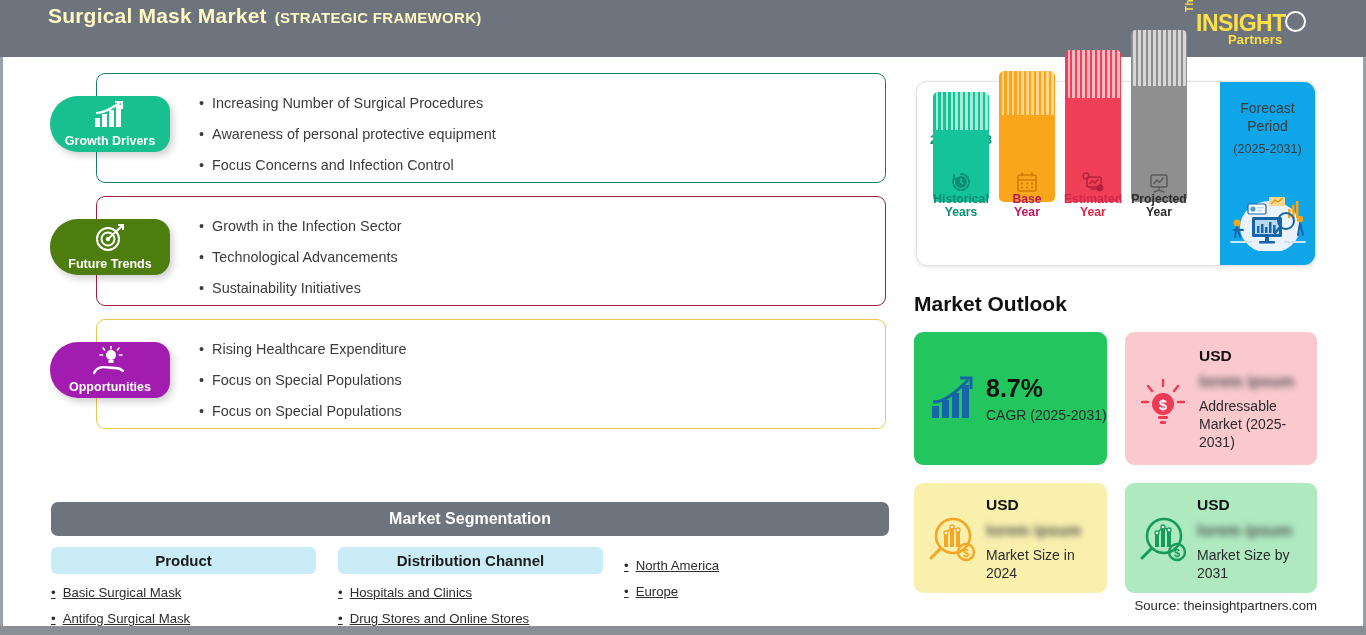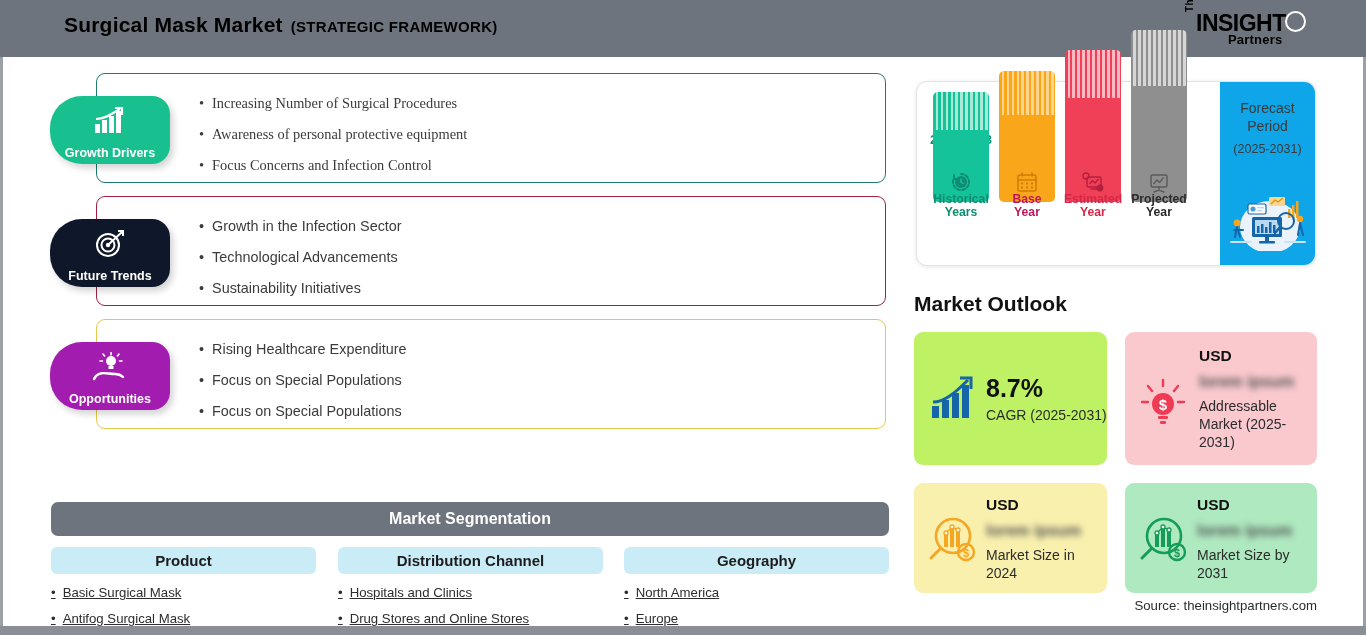"Surgical Mask Market (STRATEGIC" .header-title { color: #000000 -> #fef9c3; margin-left: 16px -> none; top: 13px -> 4px }
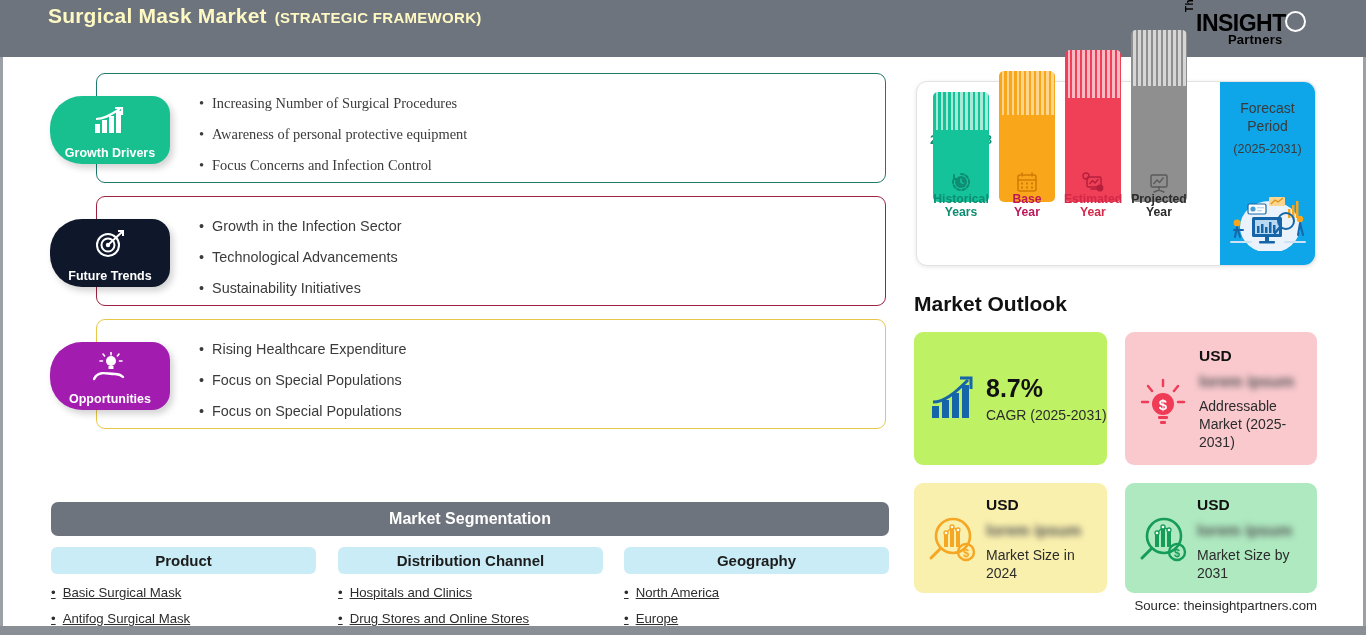"INSIGHT" .logo { color: #000000 -> #fde047 }
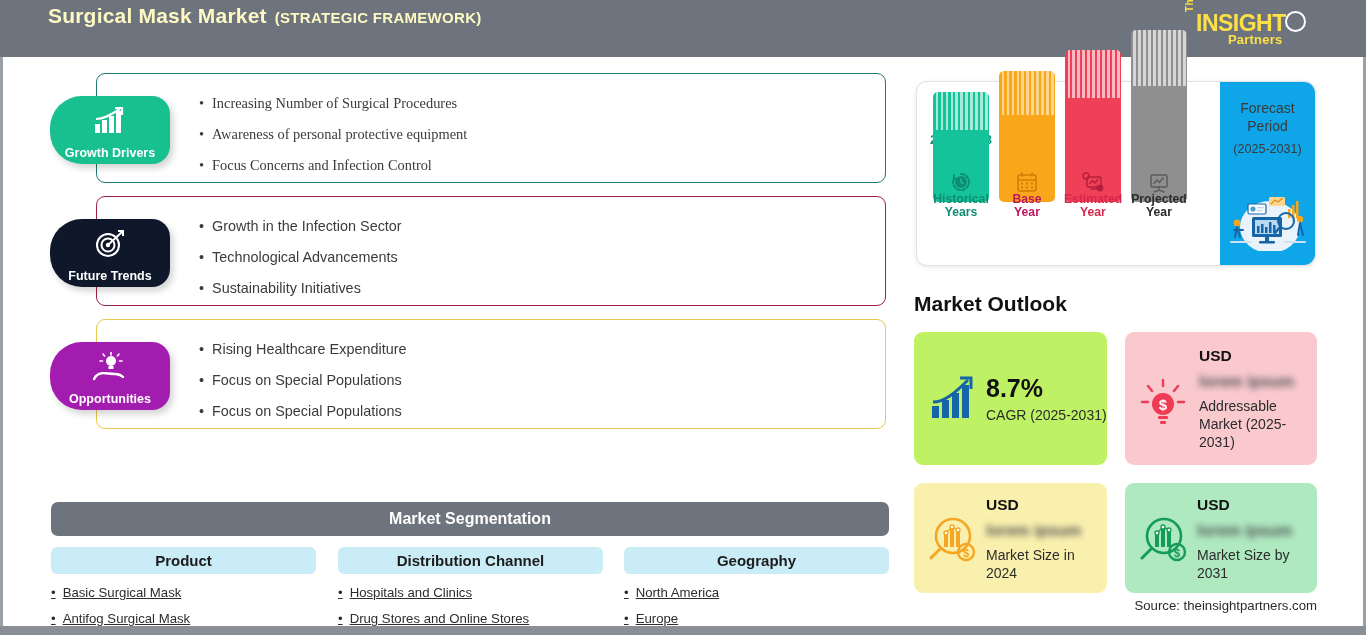"Increasing Number of Surgical Procedures" div.bullets { font-family: Liberation Serif, serif -> none }
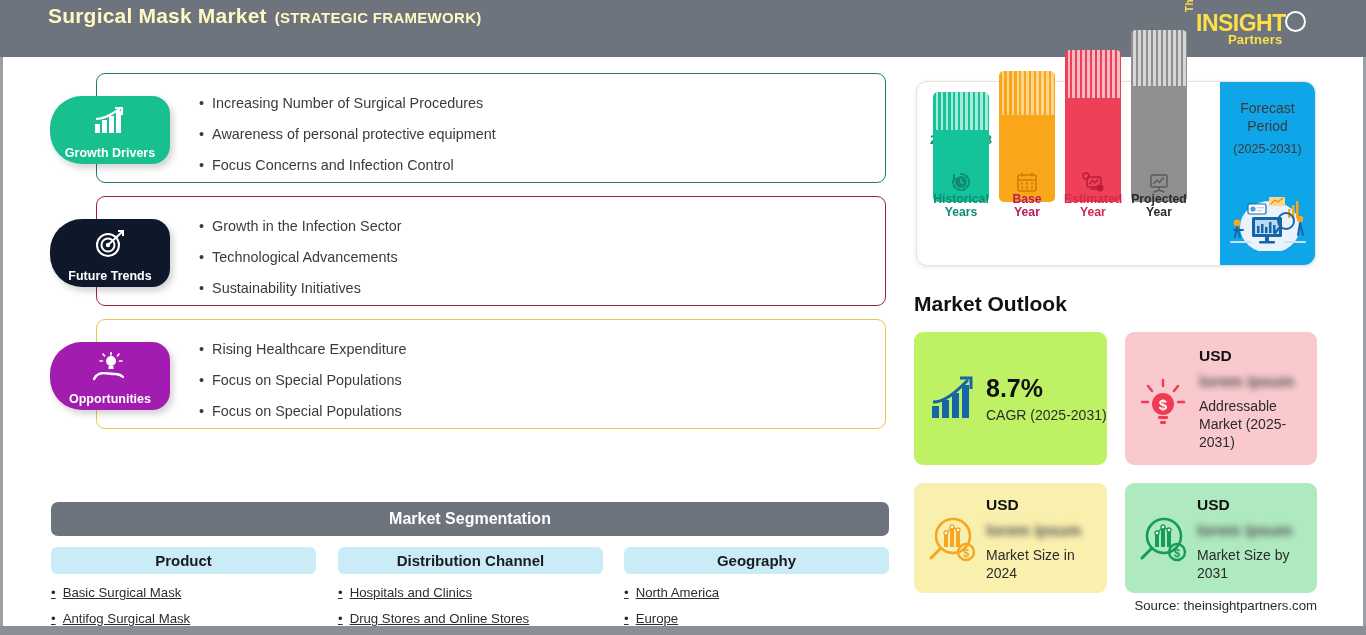"Growth Drivers" .badge { height: 68px -> 56px }
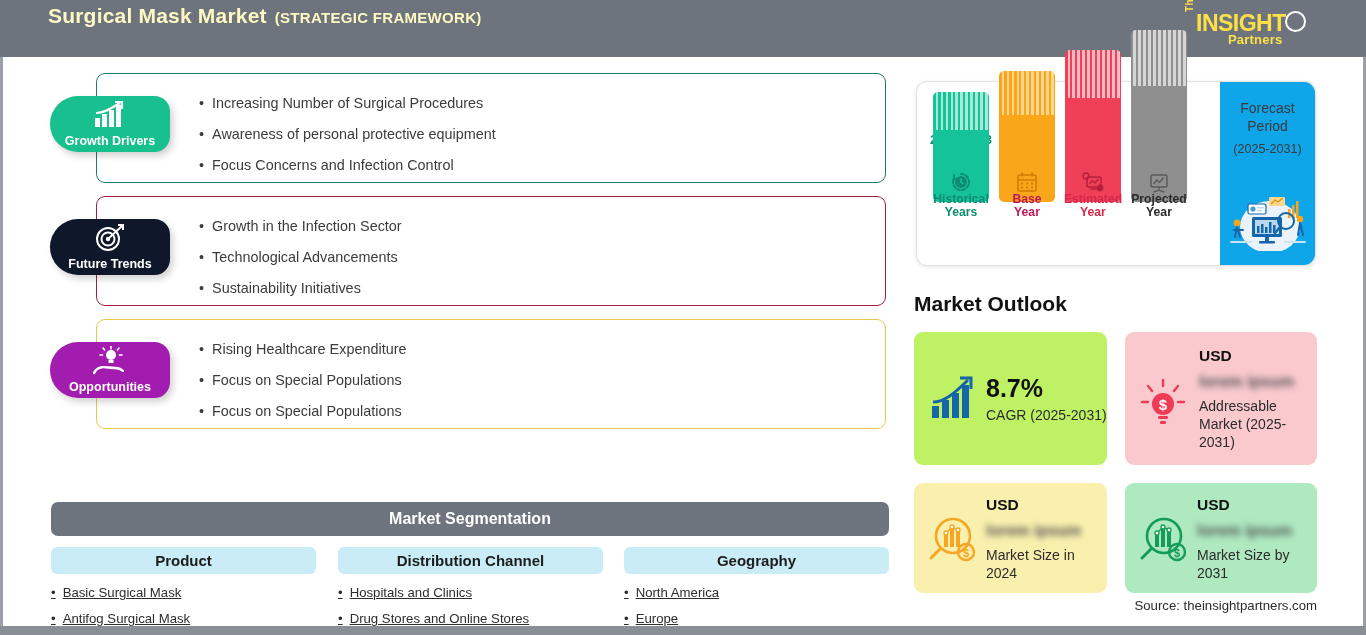"Future Trends" div.badge { background: #0f172a -> #4d7c0f }
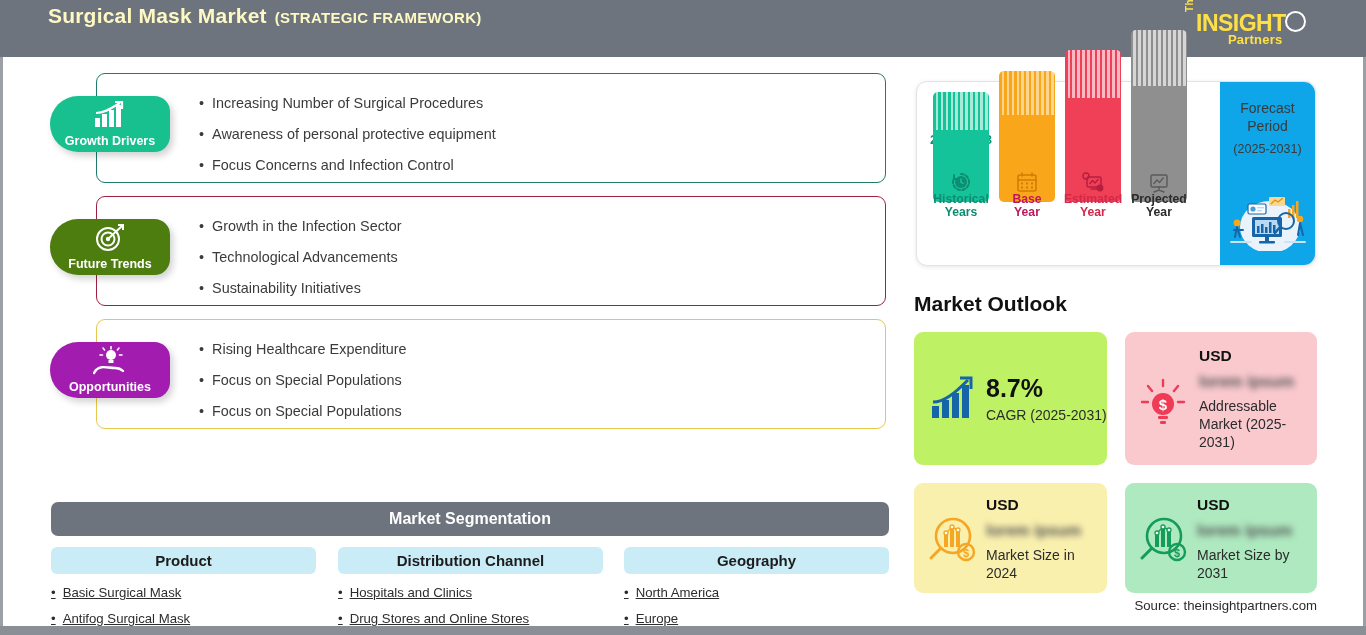"8.7%" div.card { background: #bef264 -> #22c55e }
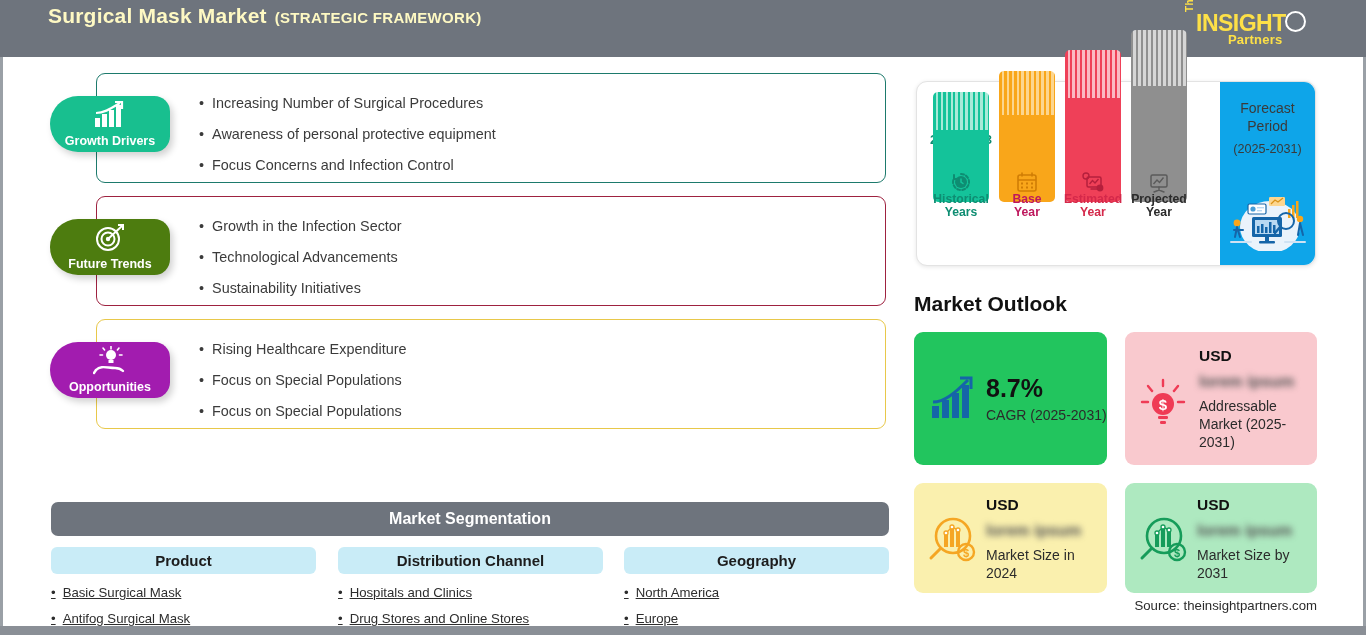"Geography" div.seg-title { html: <div>Geography</div> -> none }
